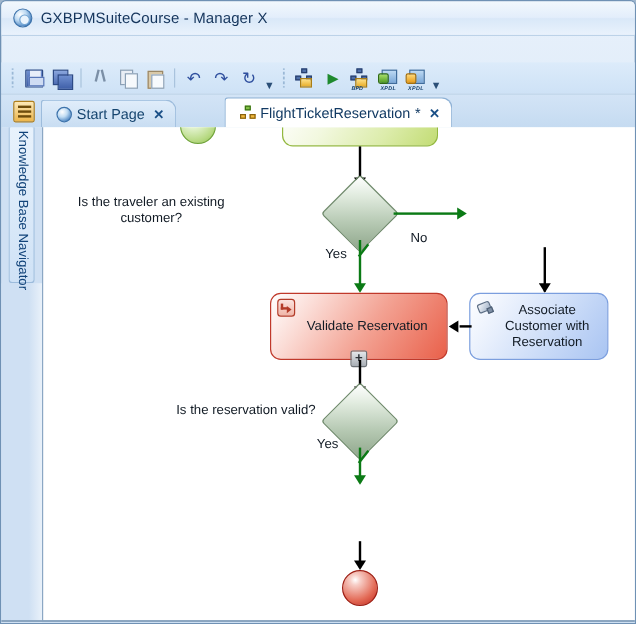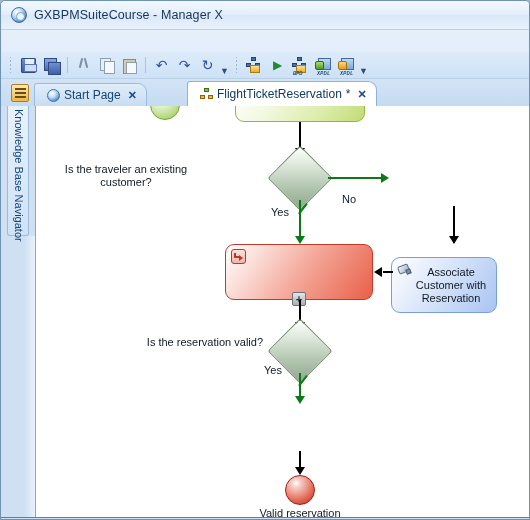"Associate Customer with Reservation" div.node { top: 151px -> 138px; width: 106px -> 116px }
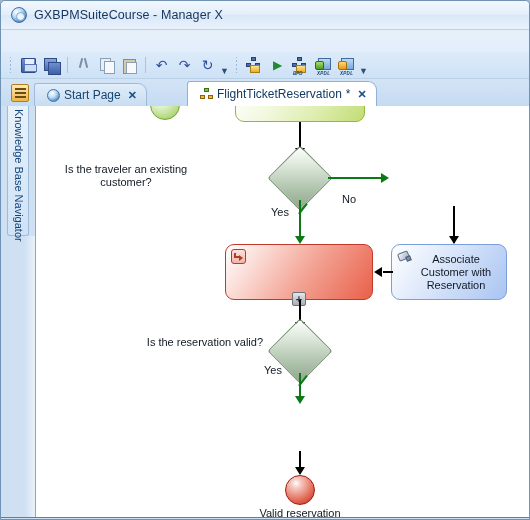"Validate Reservation" span { html: none -> <span>Validate Reservation</span> }
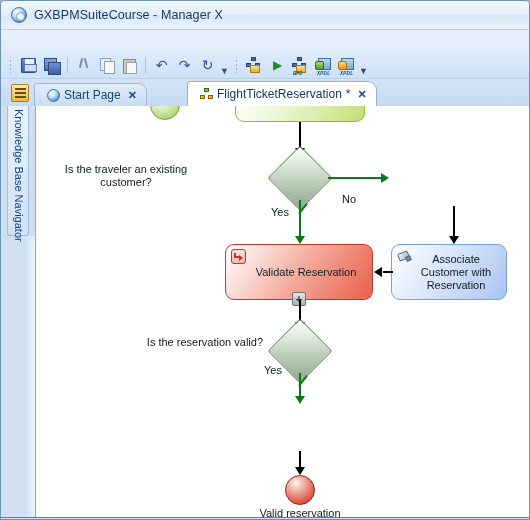"Valid reservation" div.node-label { html: <div>Valid reservation</div> -> none }
